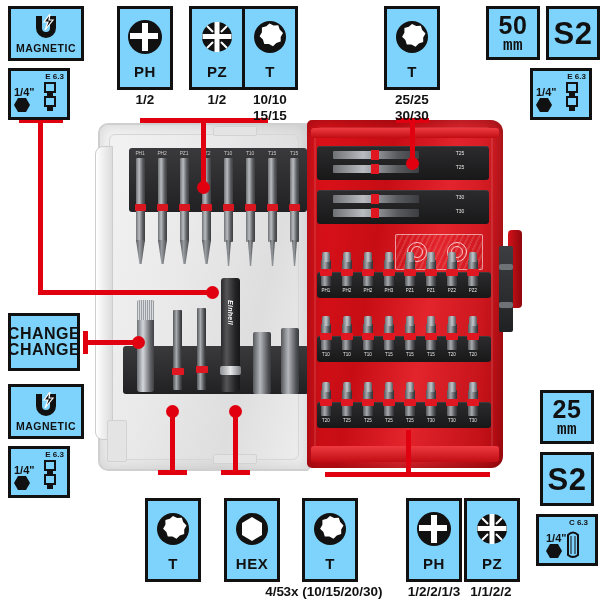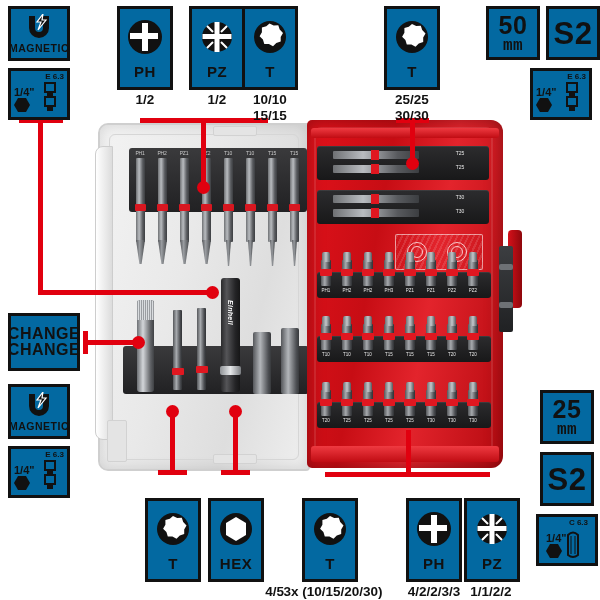"50" .badge { background: #0369a1 -> #7dd3fc }
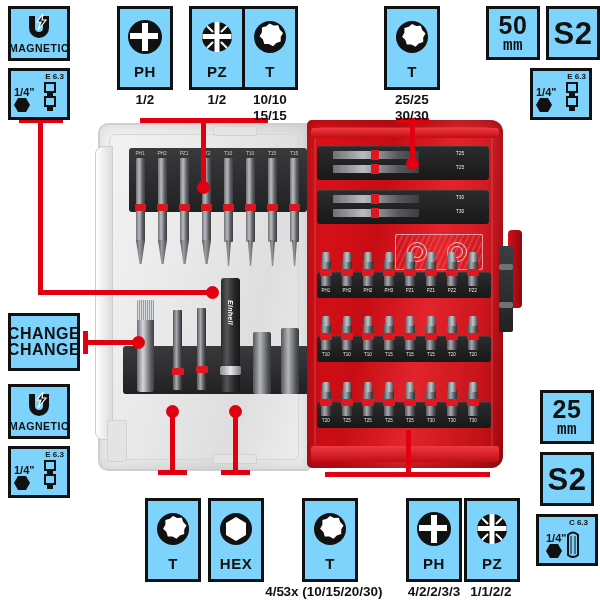"MAGNETIC" .box-magnetic { width: 62px -> 76px }
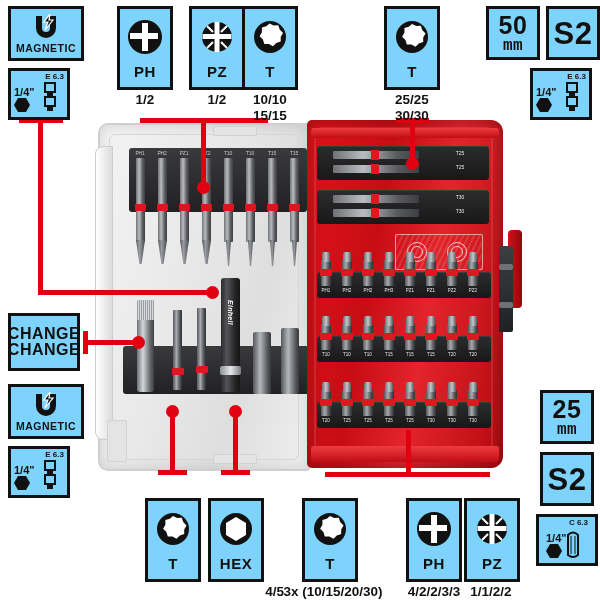"HEX" div.badge { left: 208px -> 224px }
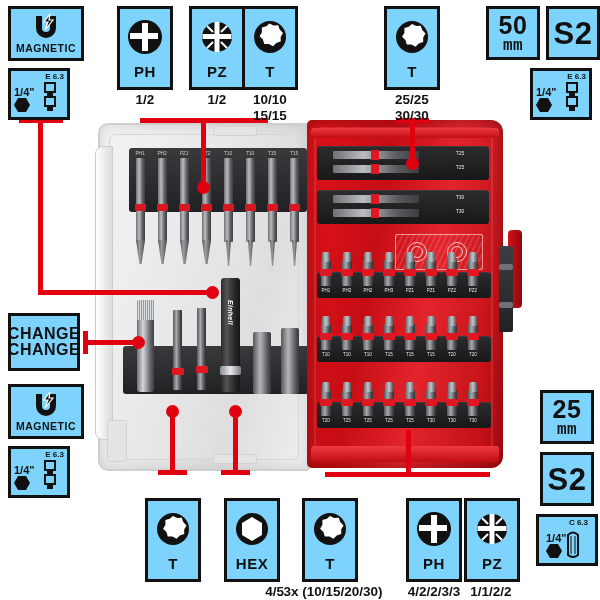"4/2/2/3/3" div.cap { text: 4/2/2/3/3 -> 1/2/2/1/3 }
